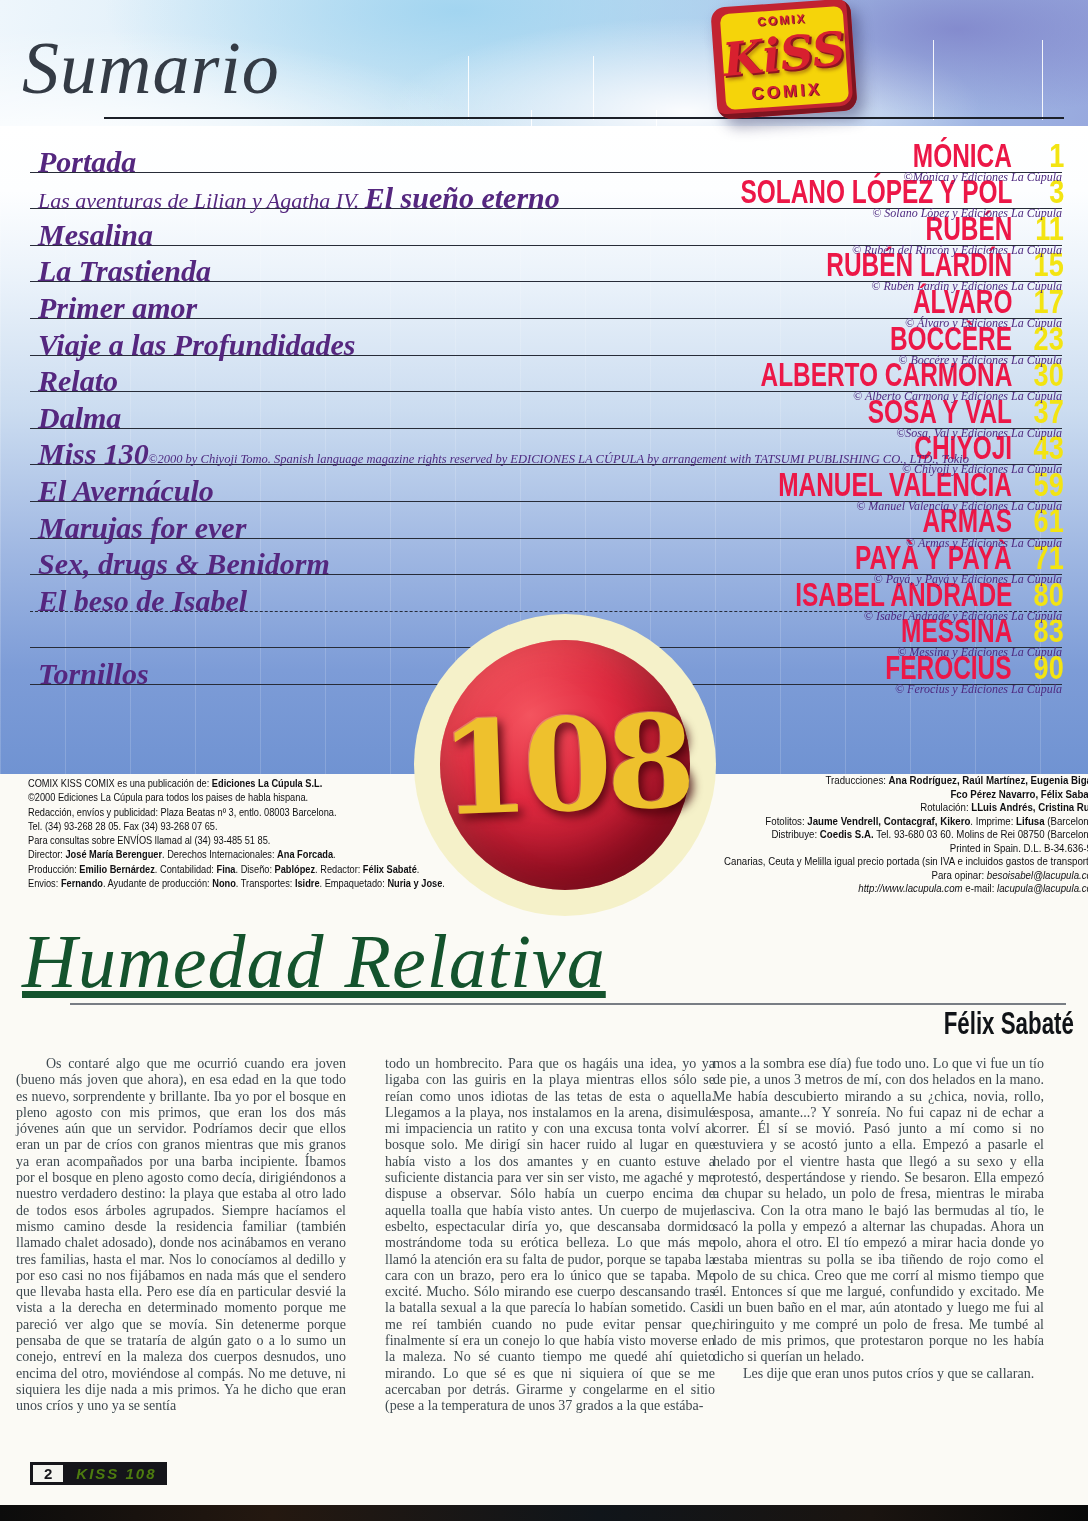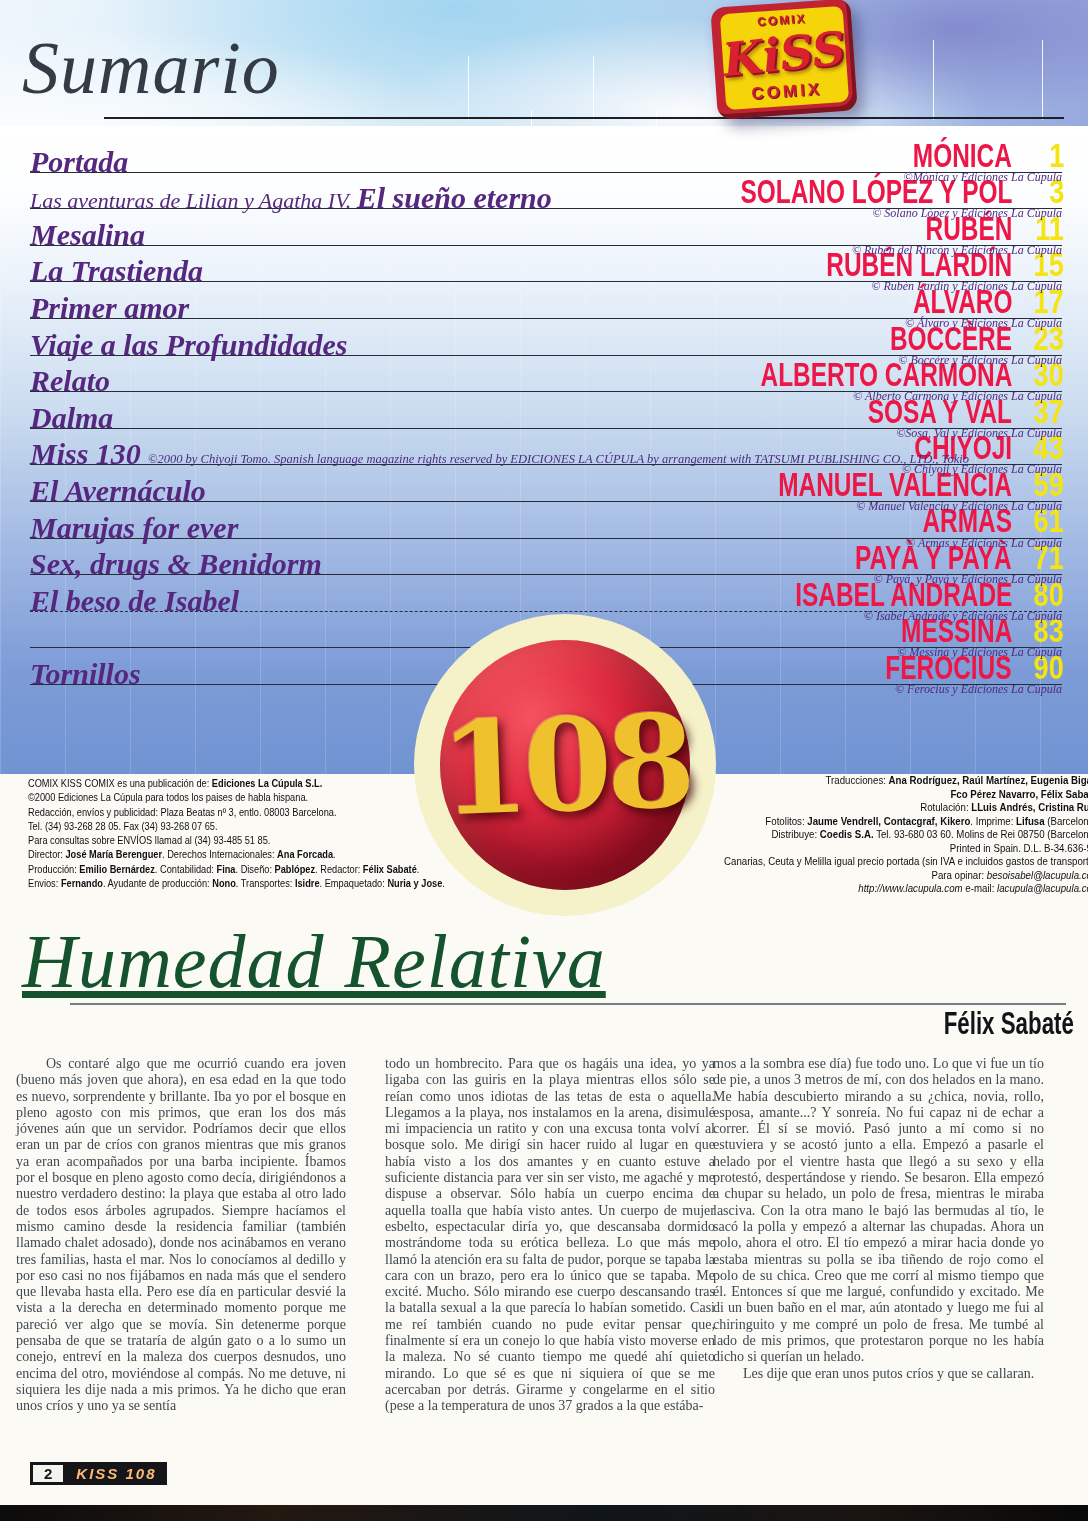"Portada" .toc-titlebox { left: 0 -> 8px }
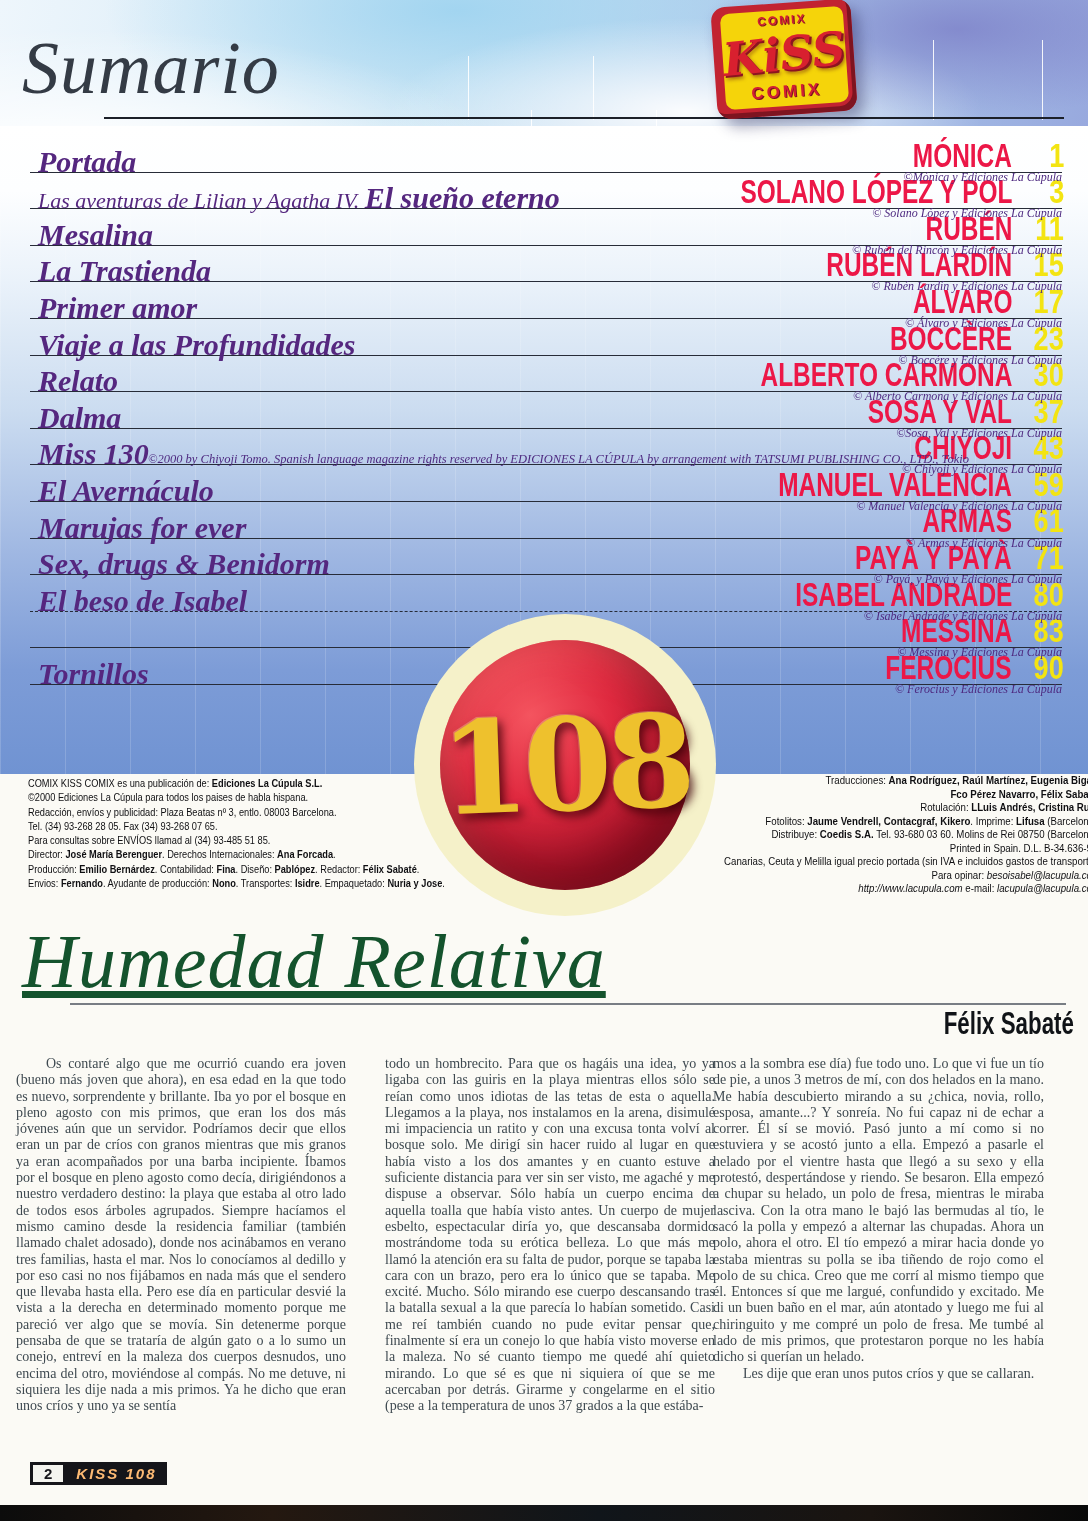"KISS 108" .badge .kiss { color: #fdba74 -> #4d7c0f }
